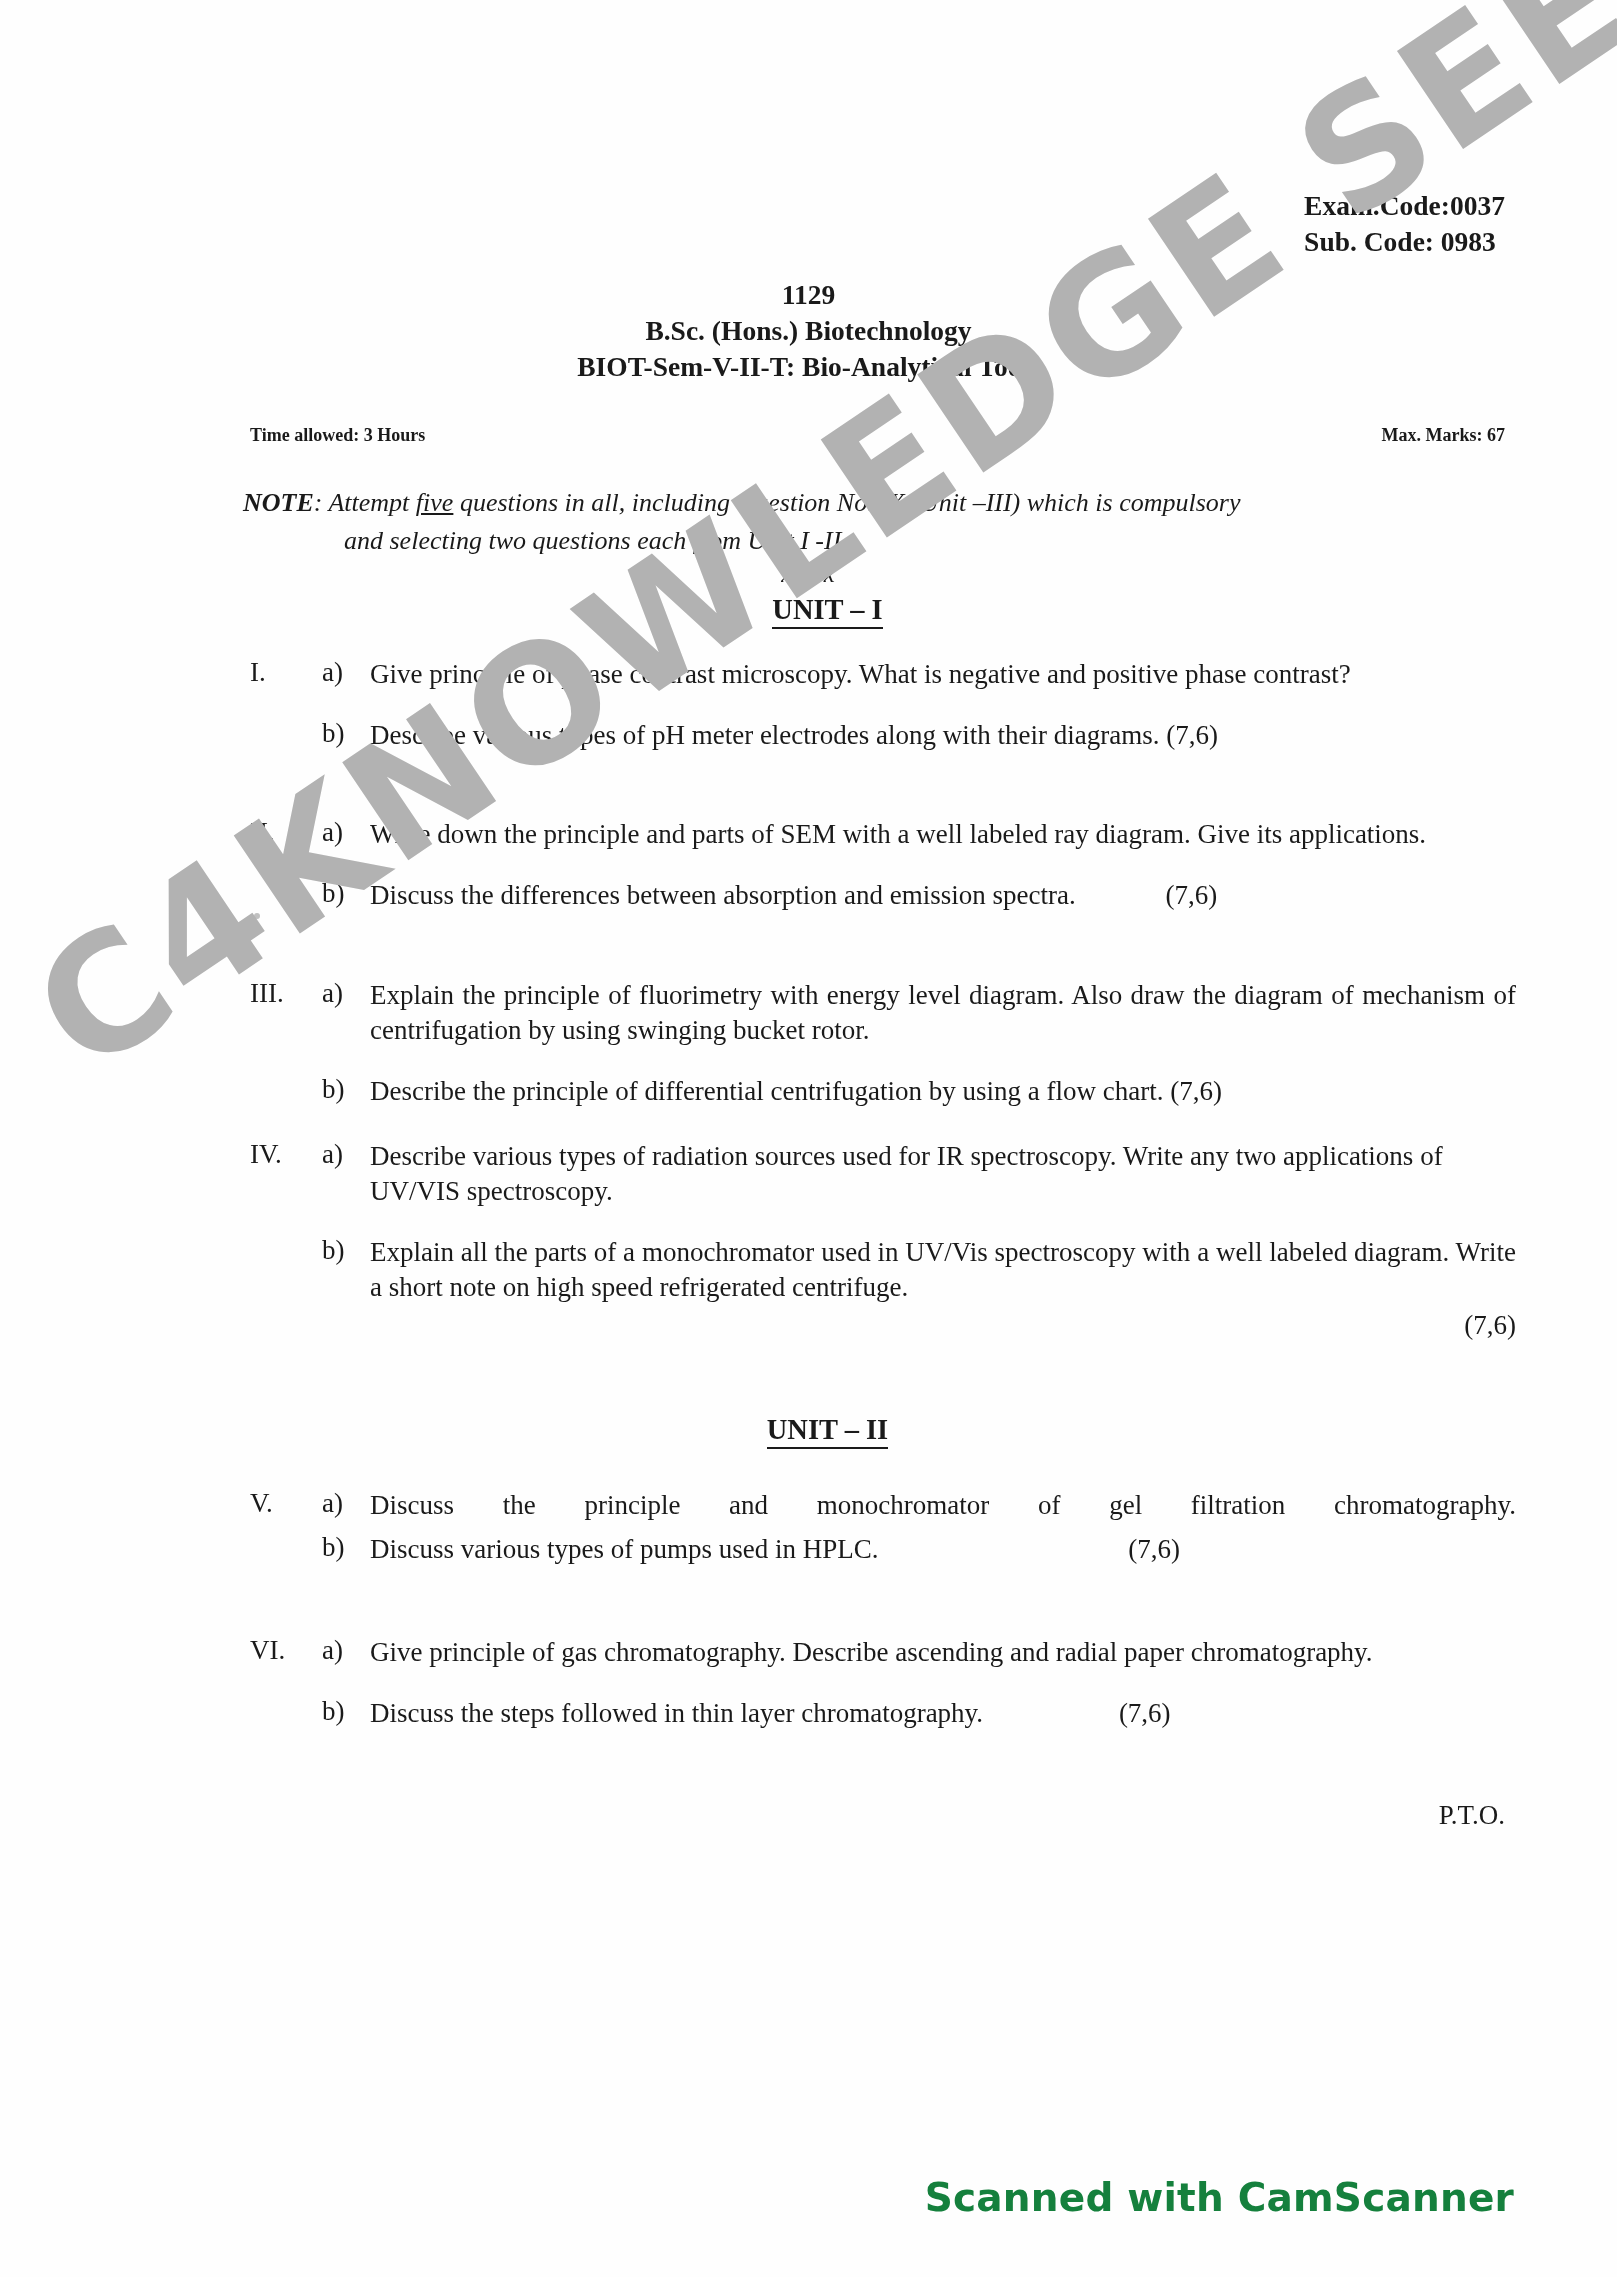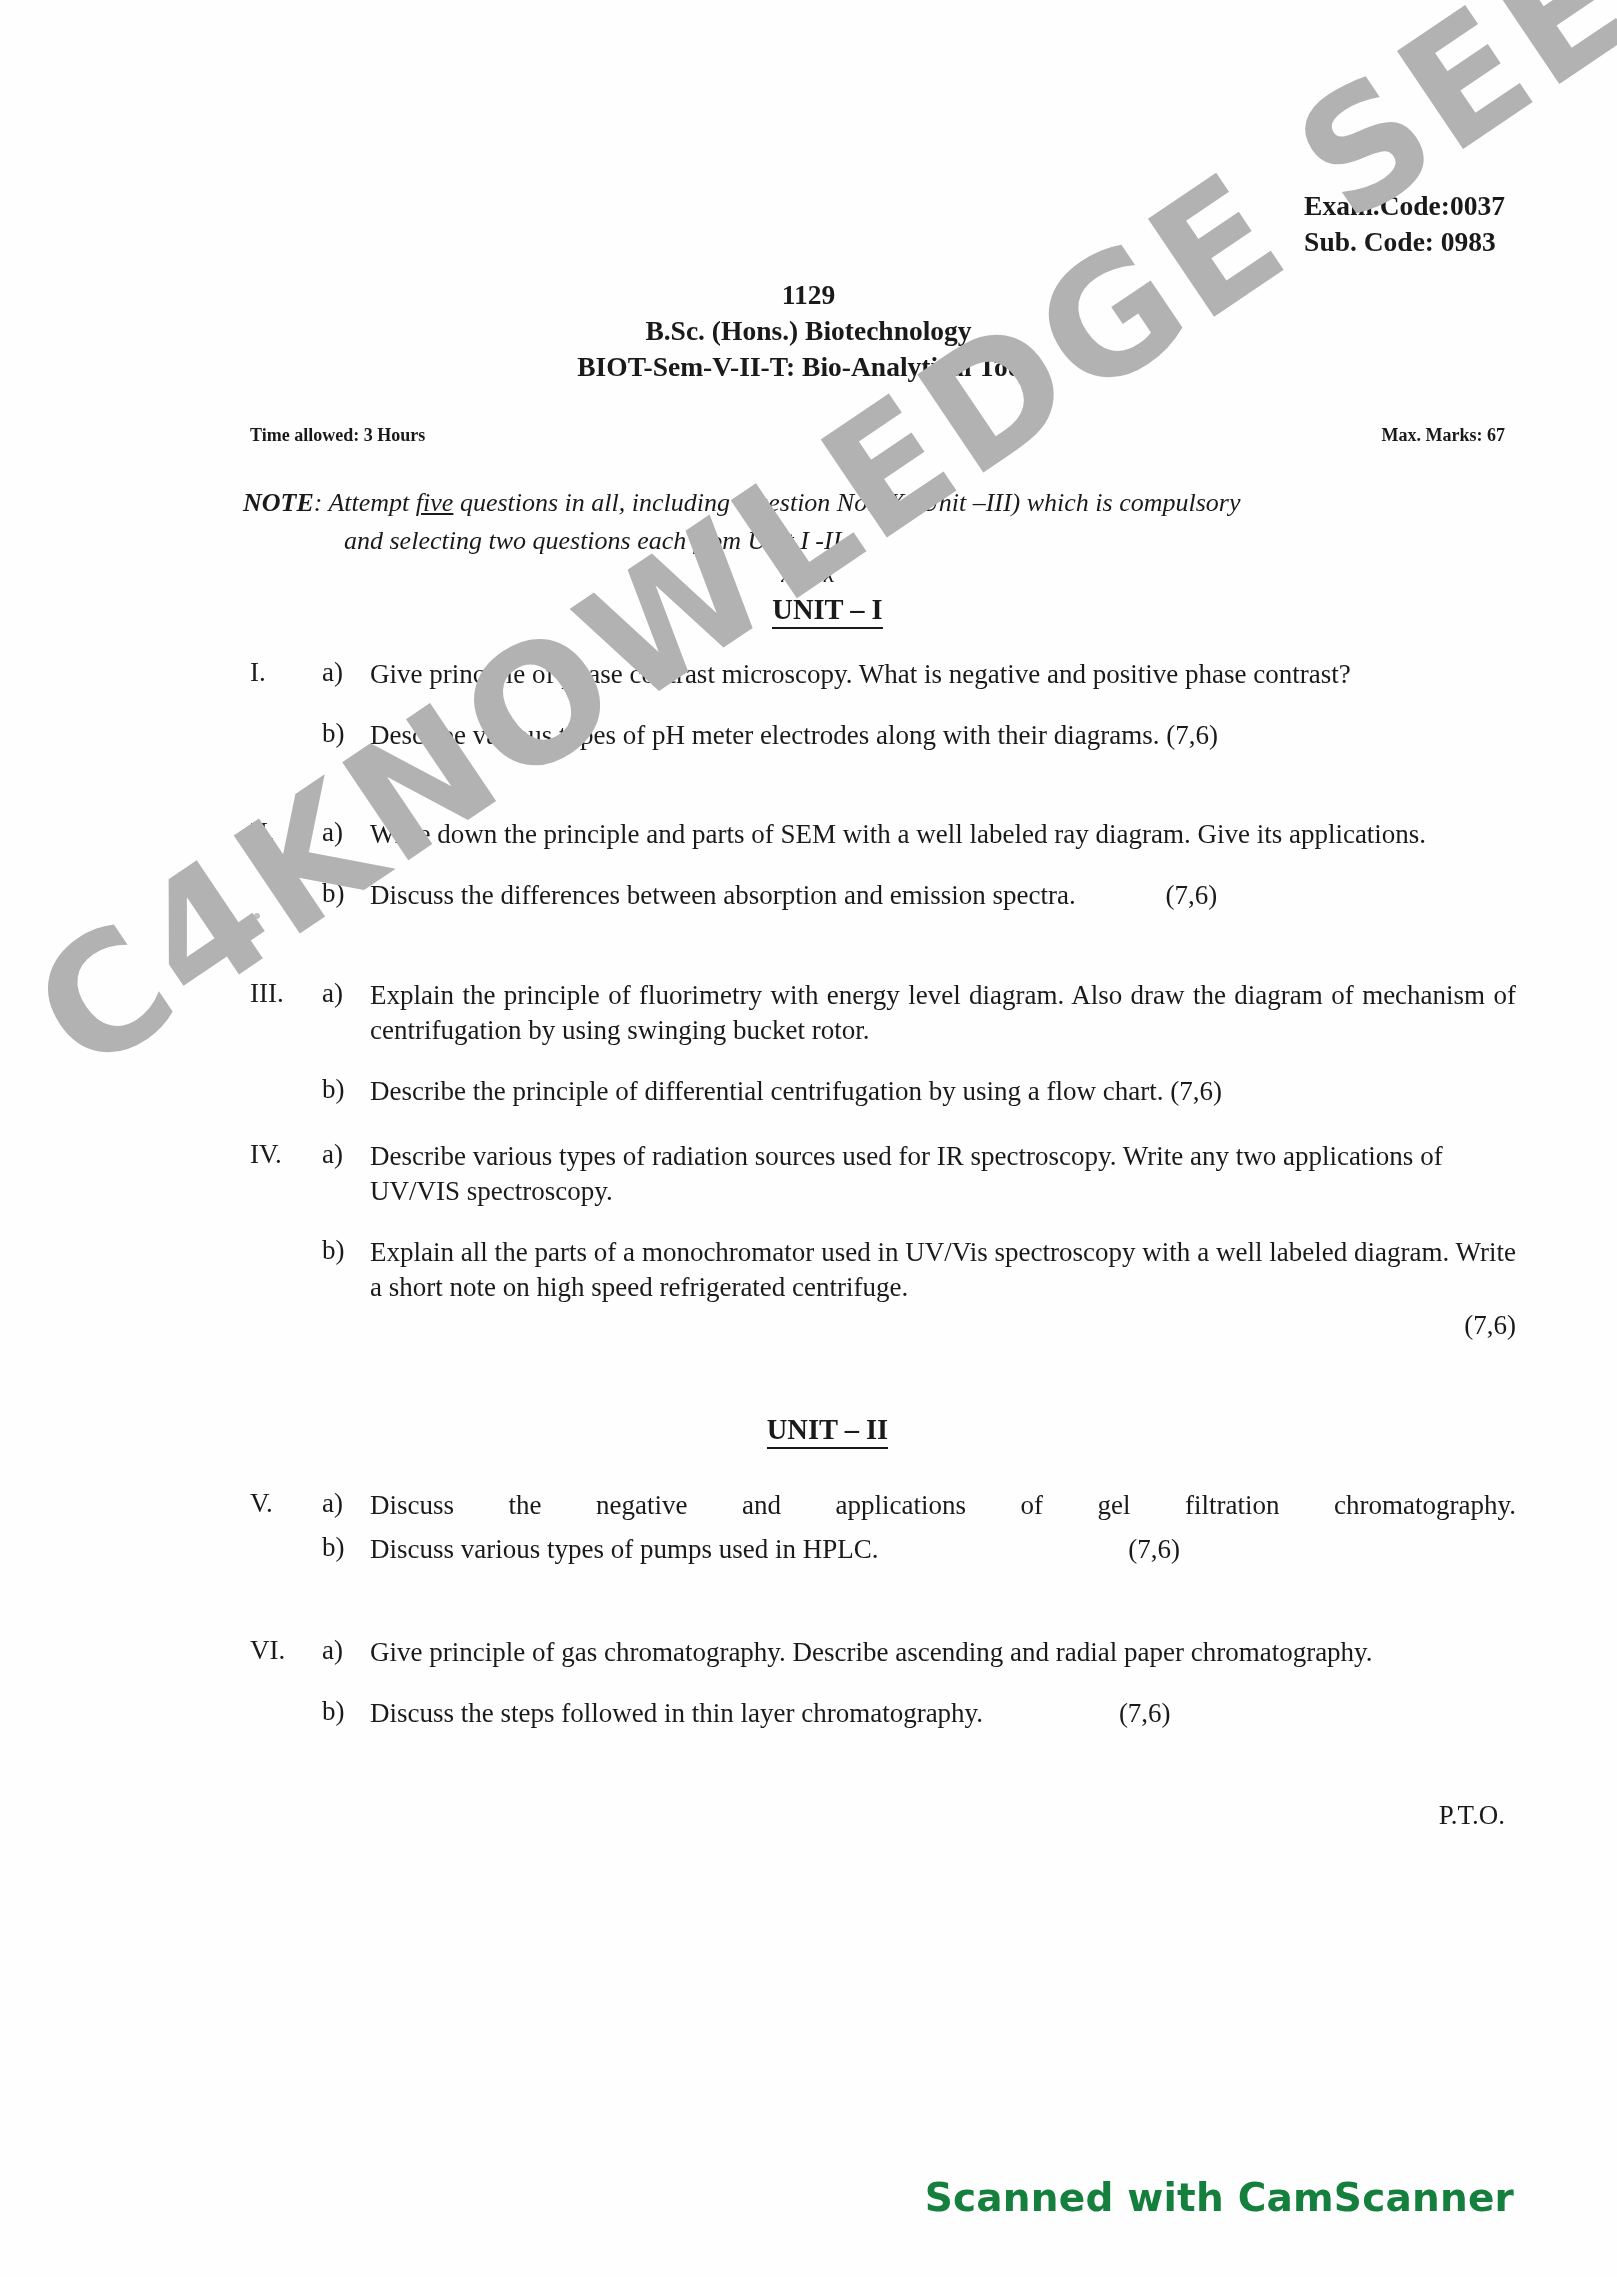"Discuss the negative and applications" div.q-text { text: negative and applications -> principle and monochromator }
